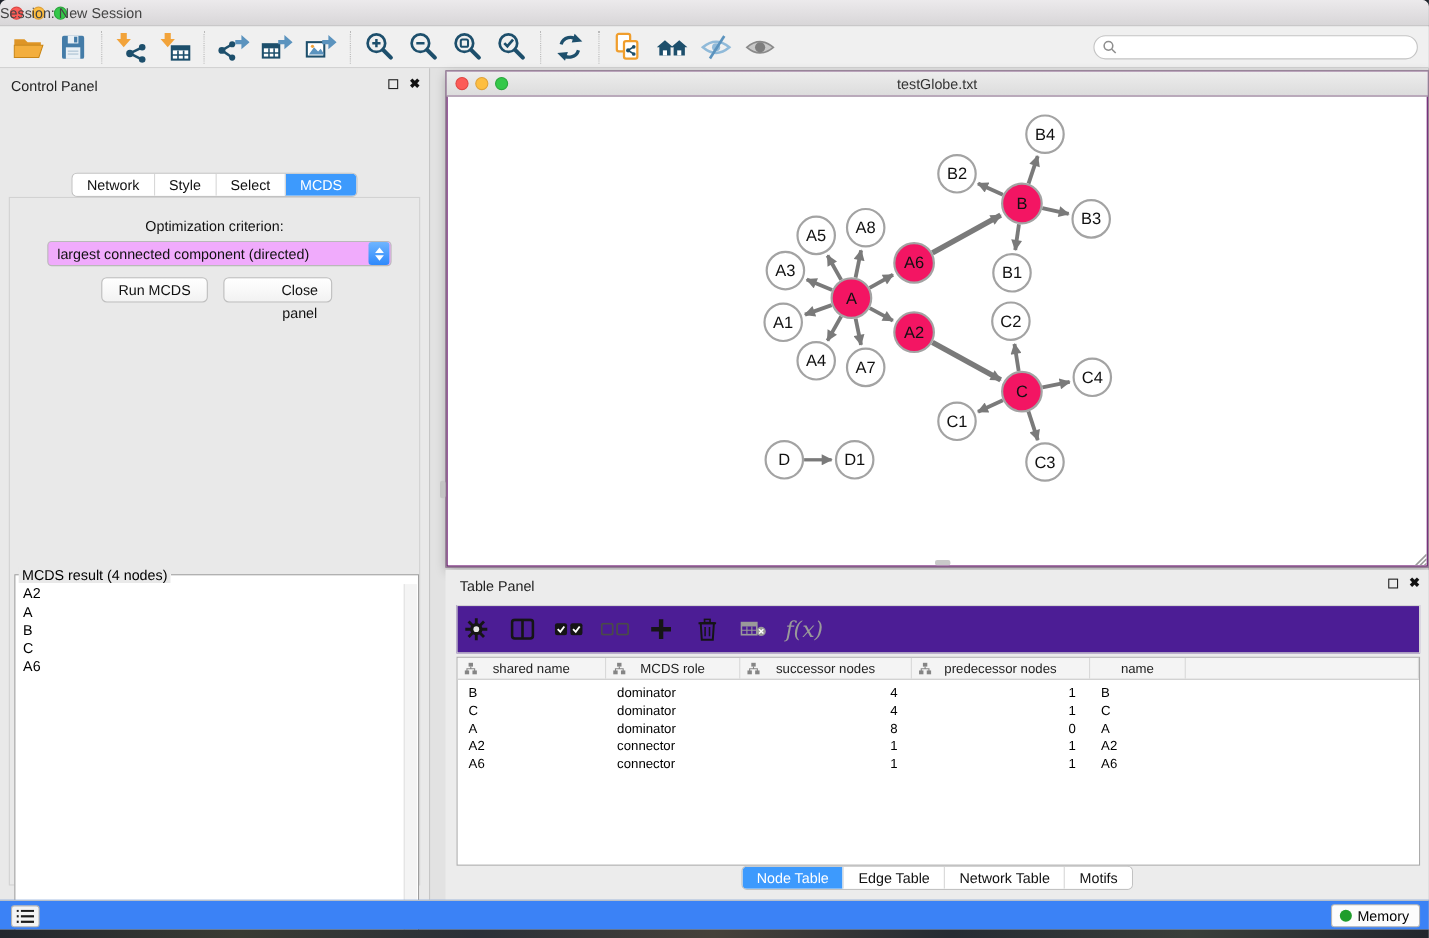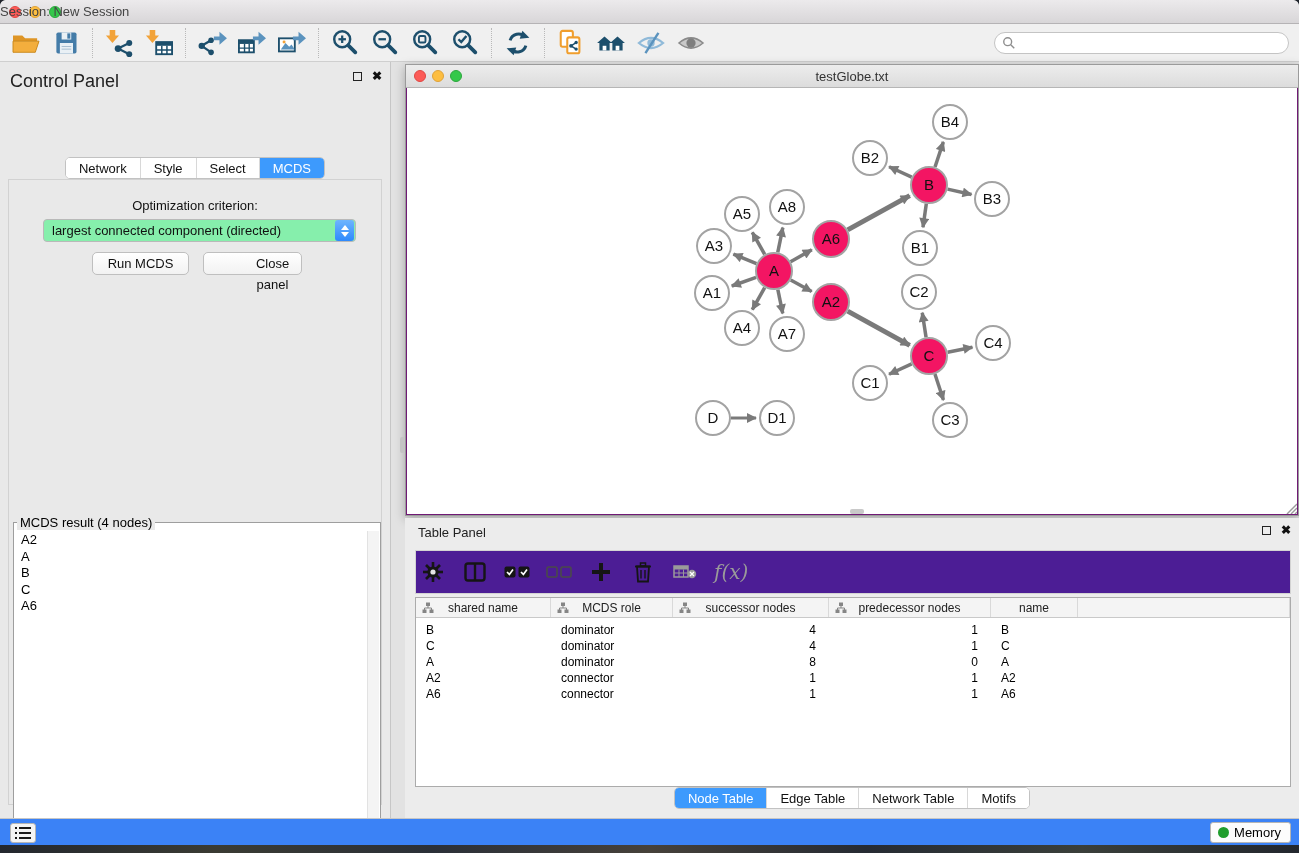"Control Panel" .cp-header { font-size: 18px -> 13px }
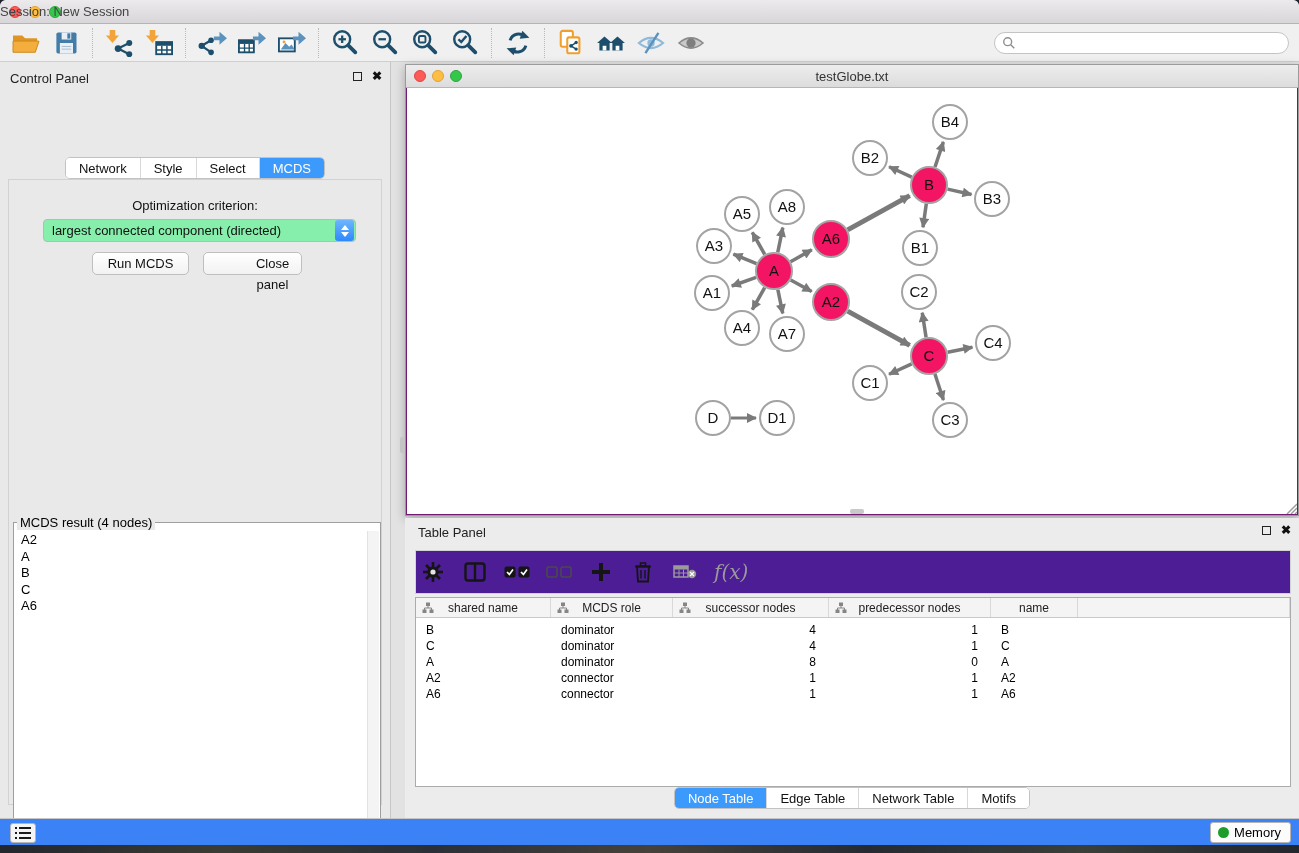"largest connected component (directed)" .dropdown { background: #86efac -> #f0abfc }
